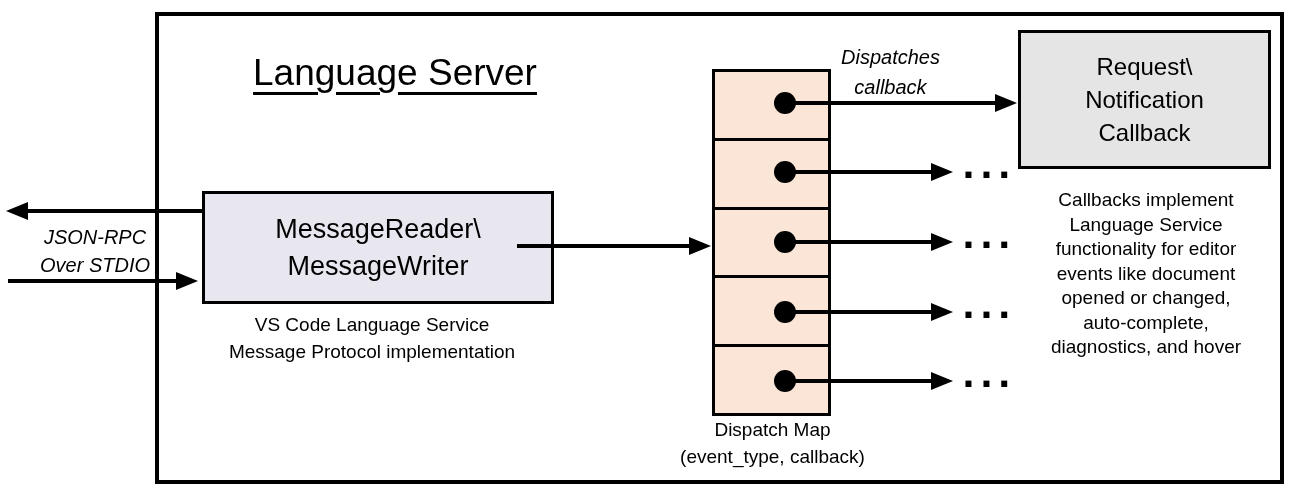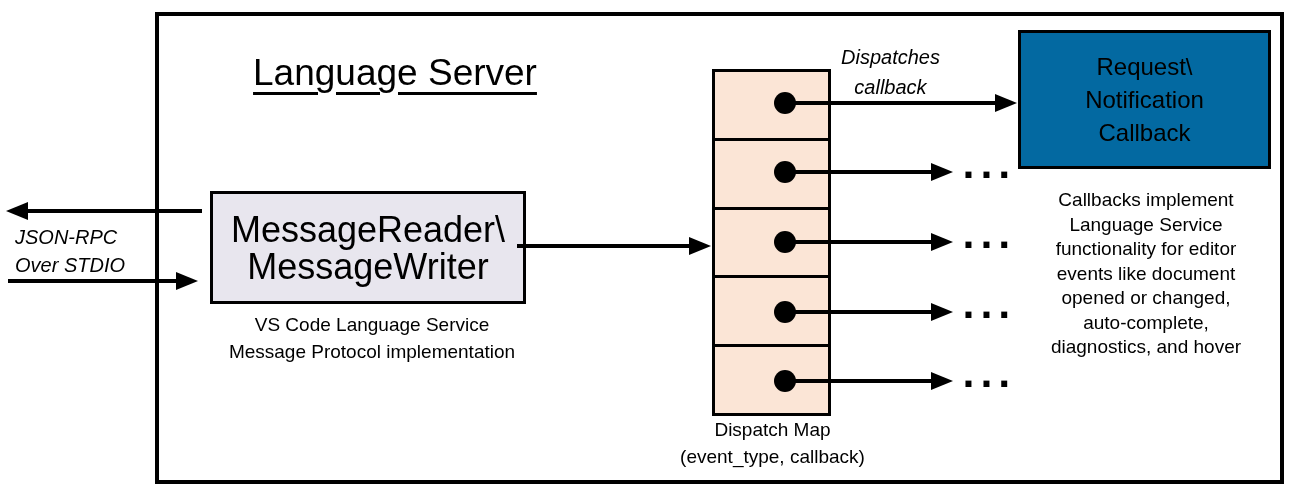"Request\" div.abs { background-color: #0369a1 -> #e5e5e5 }
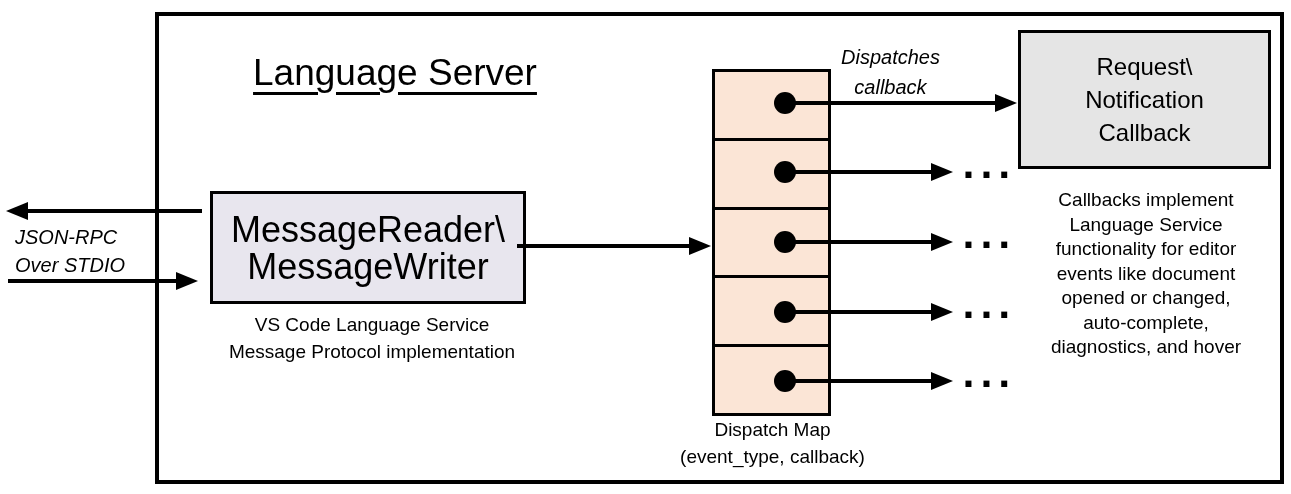"JSON-RPC" #io-label { text-align: left -> center }
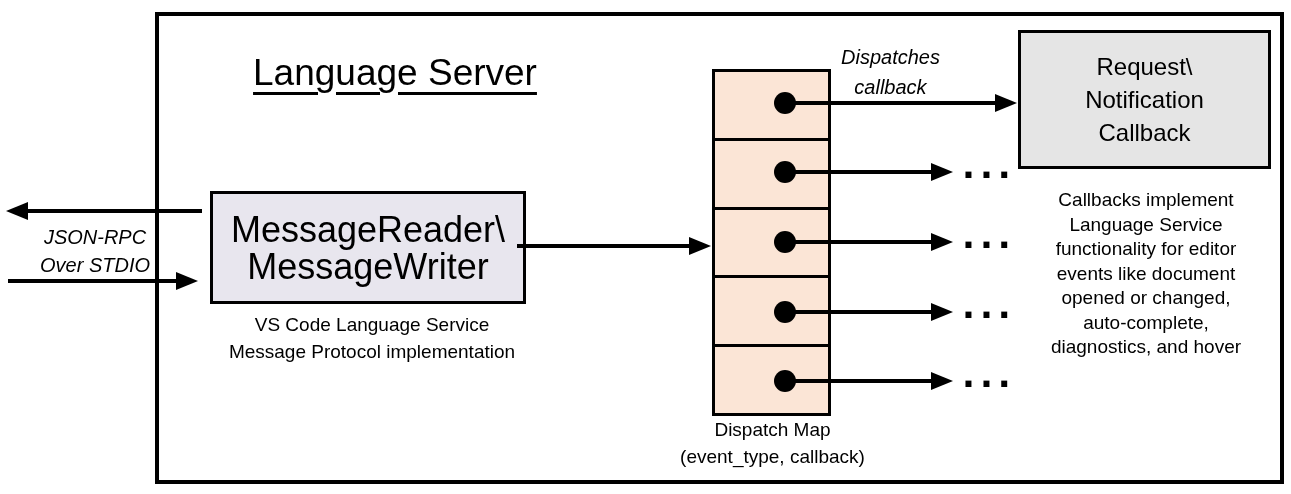"MessageReader\" #reader-box { font-size: 36px -> 27px; margin-left: 8px -> none; width: 316px -> 352px }
